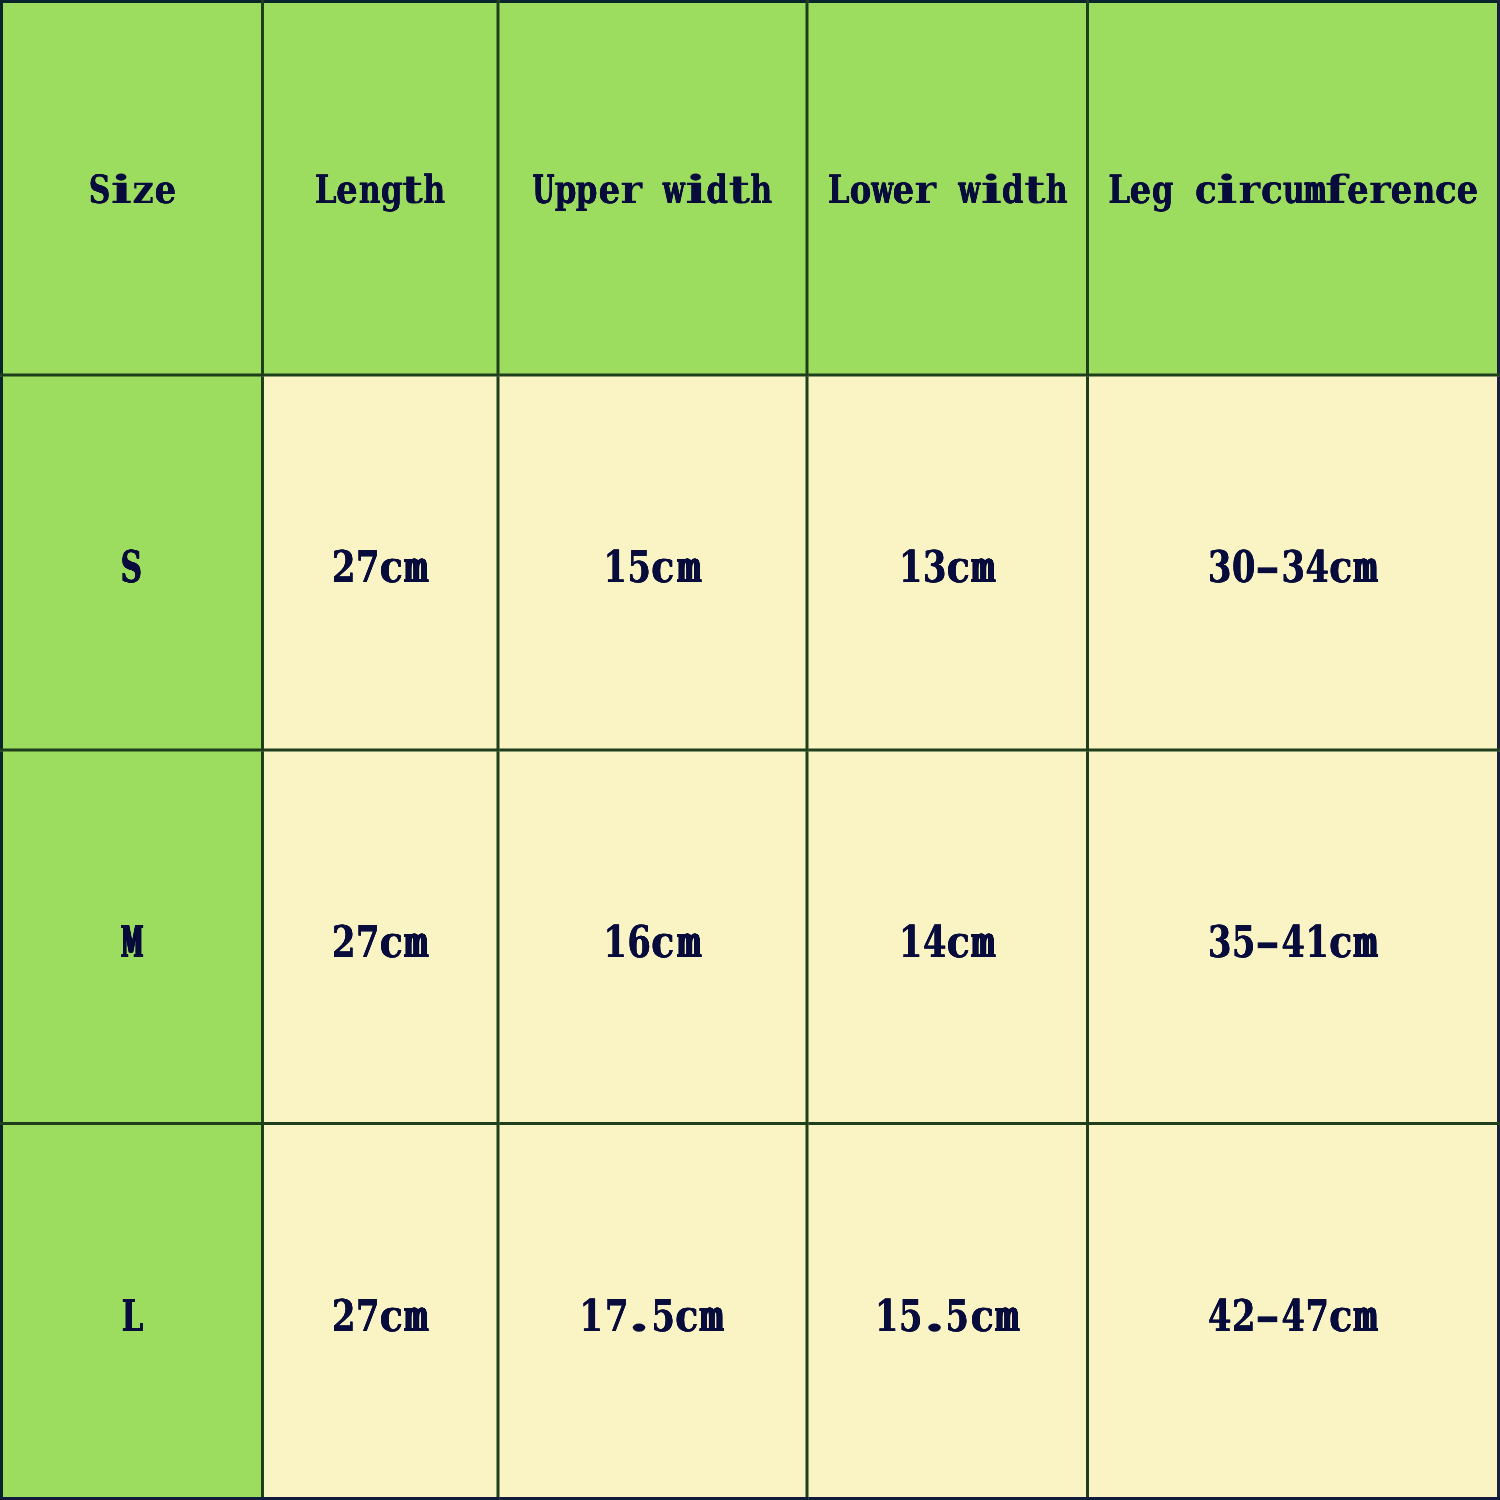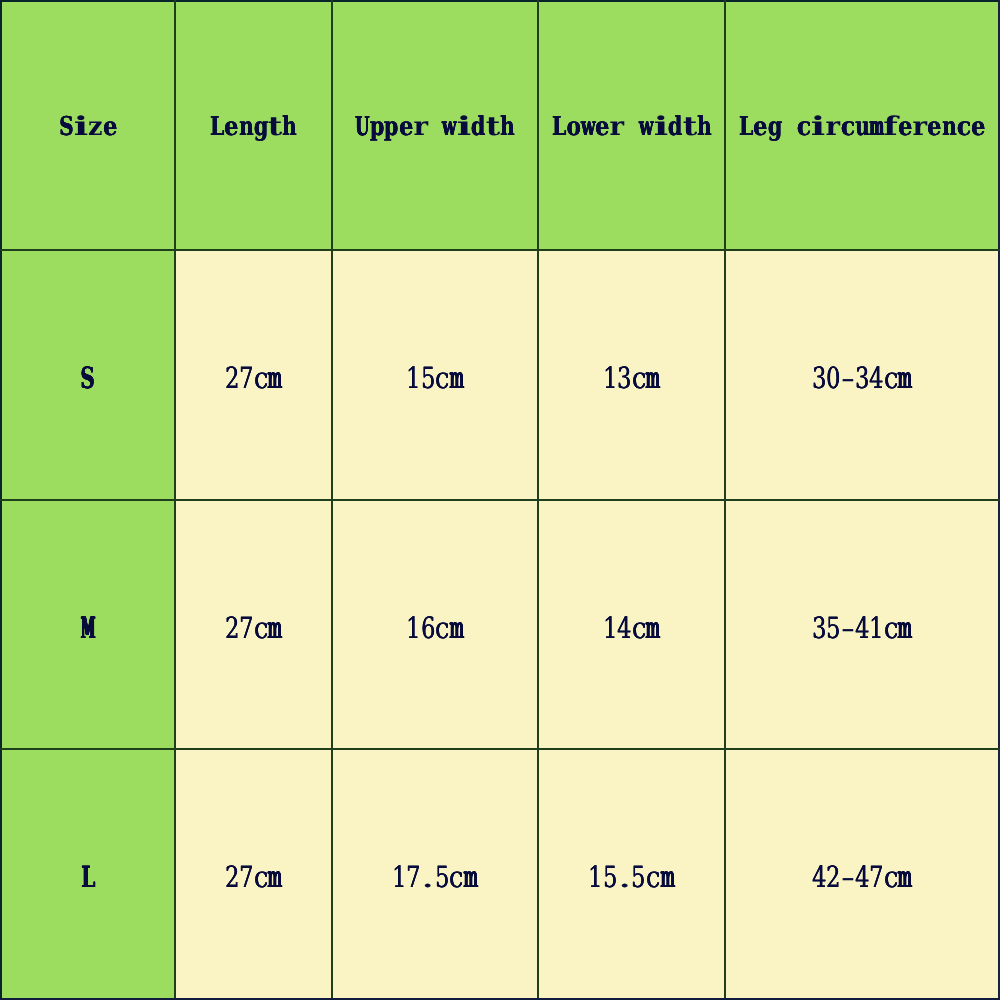"27cm" .val-cell { font-weight: normal -> bold }
